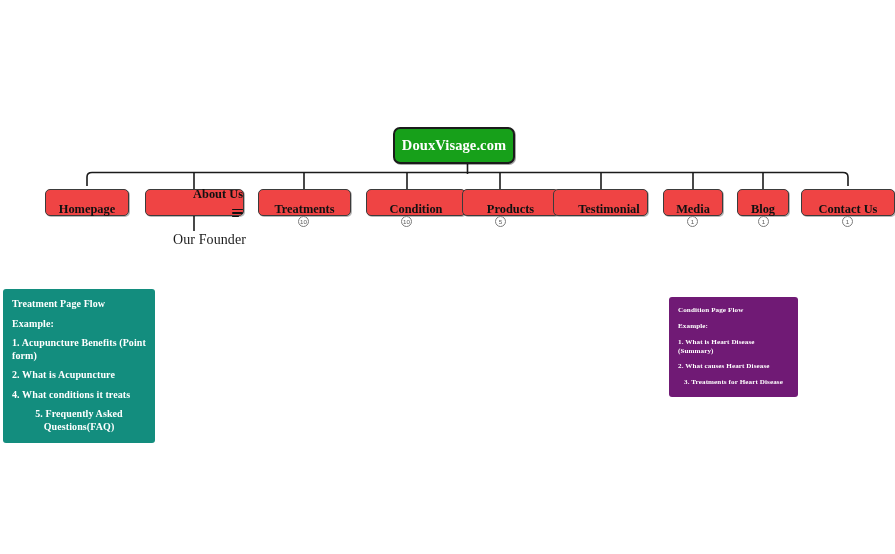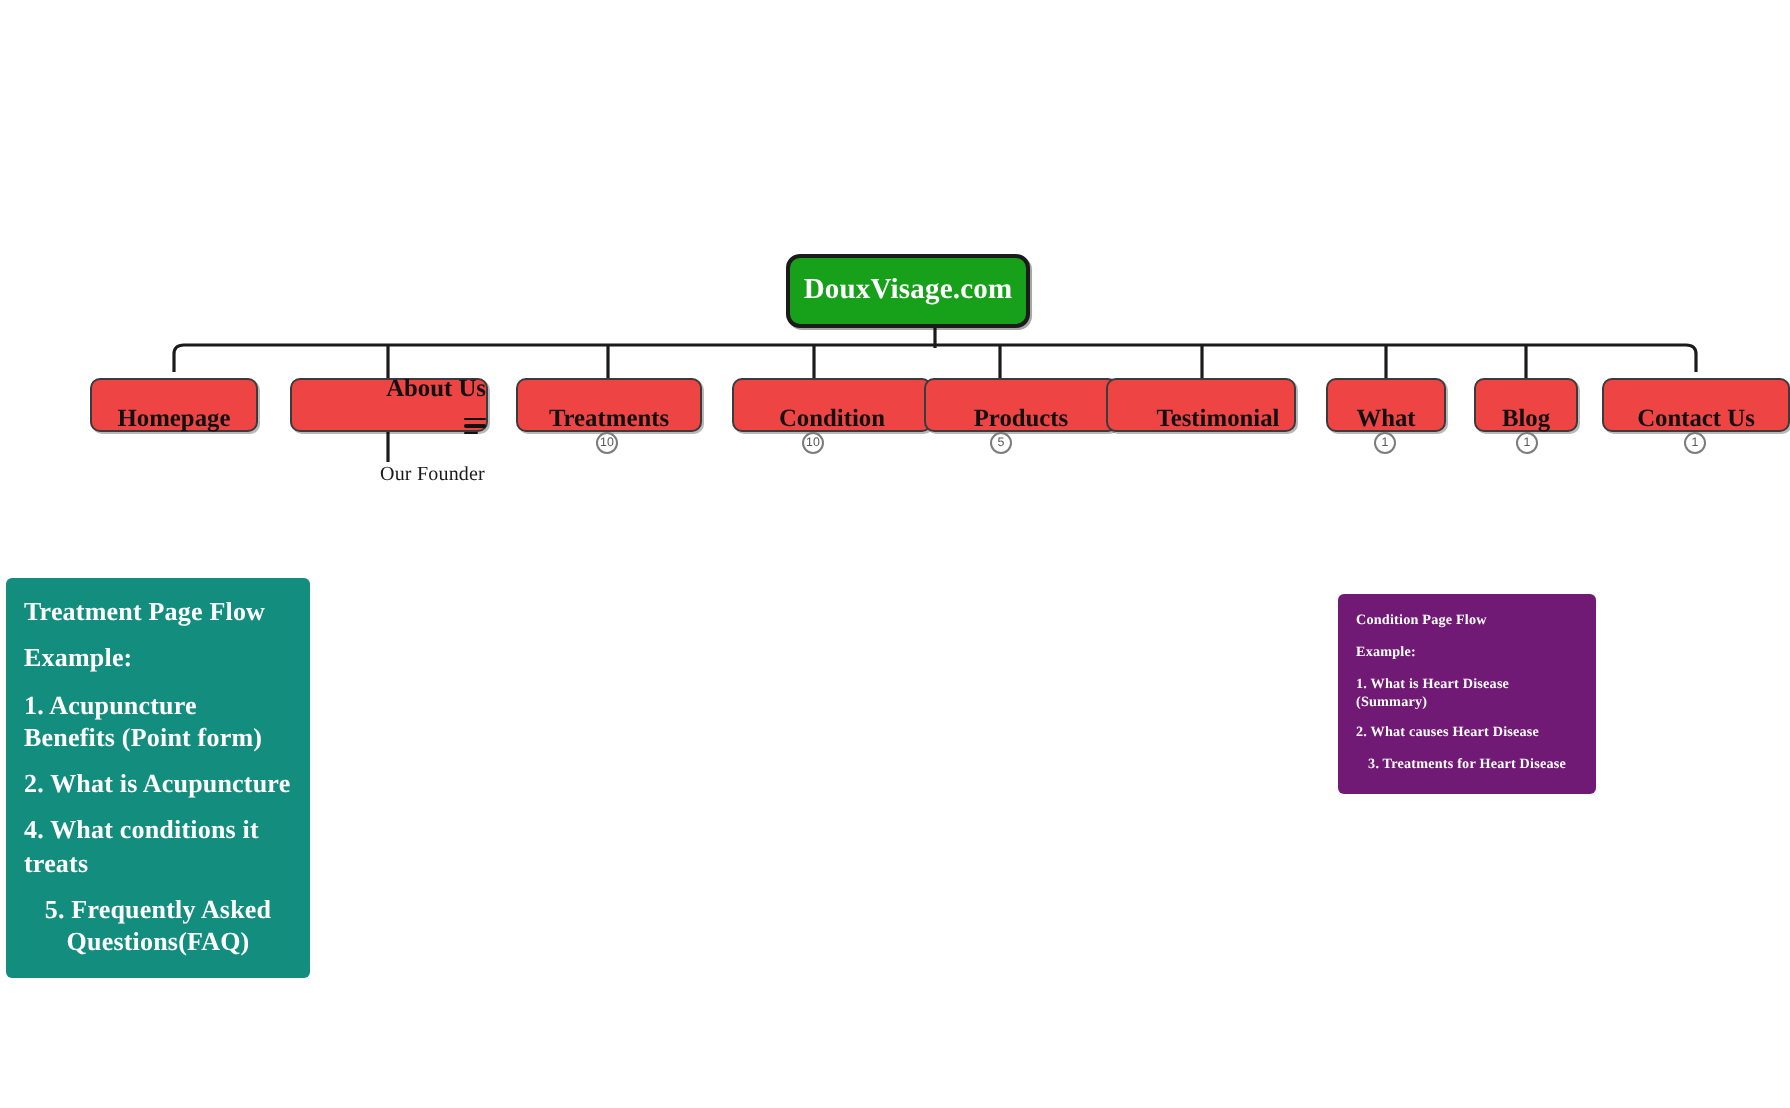"What" span.node-label { text: What -> Media }
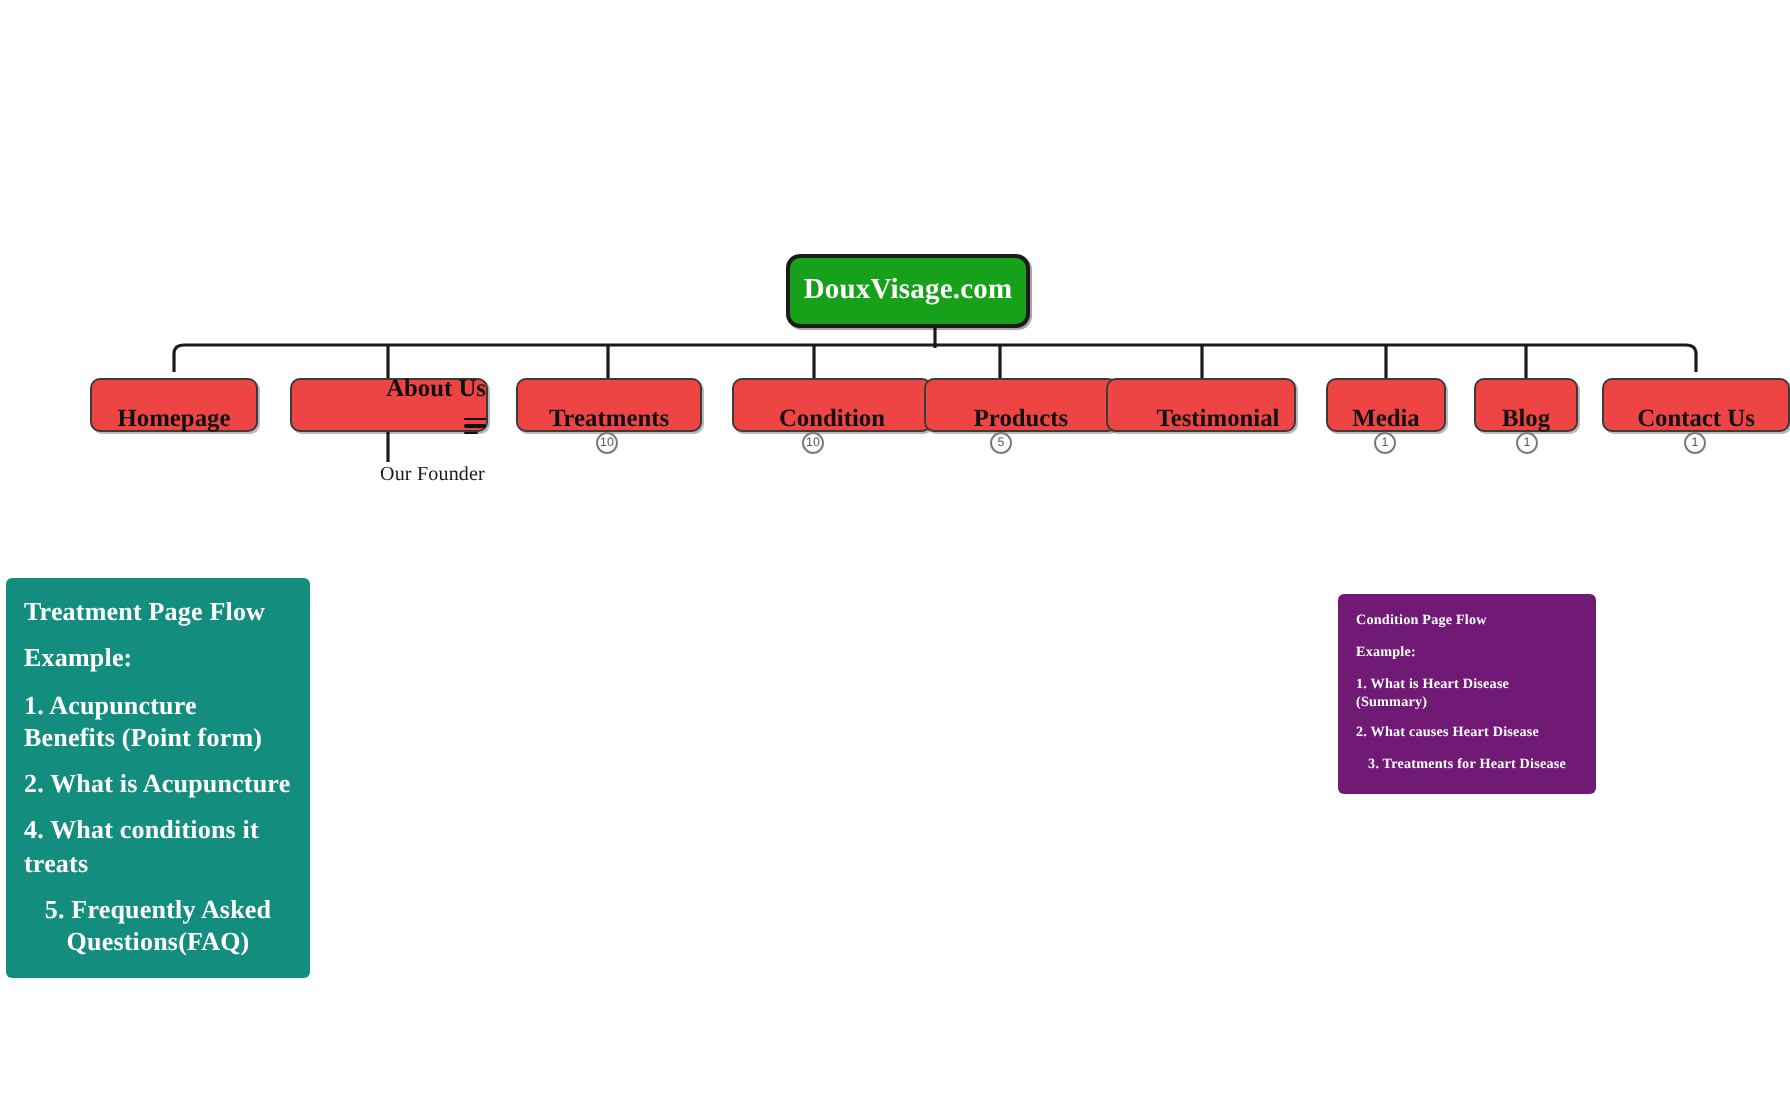"Our Founder" .leaf-label { font-size: 10px -> 14px; margin-left: 17px -> none }
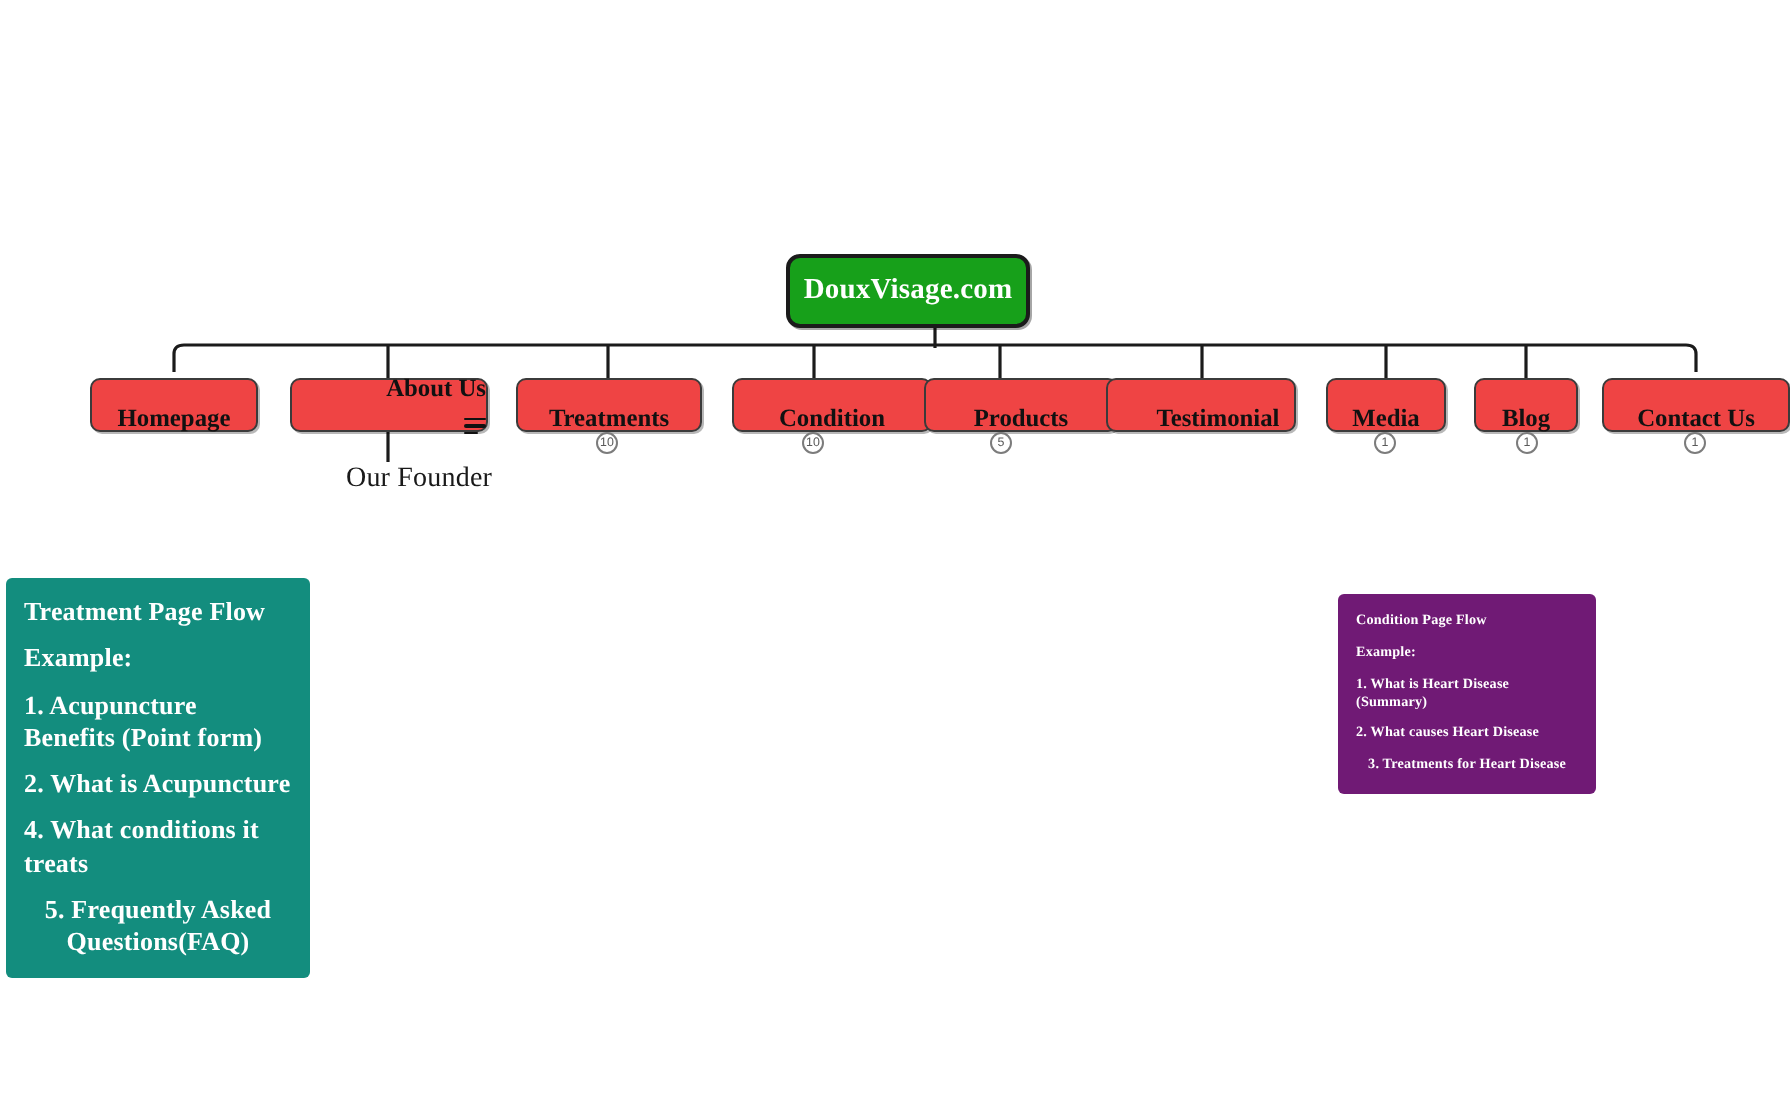"Treatment Page Flow" .note p { font-size: 13px -> 10px }
